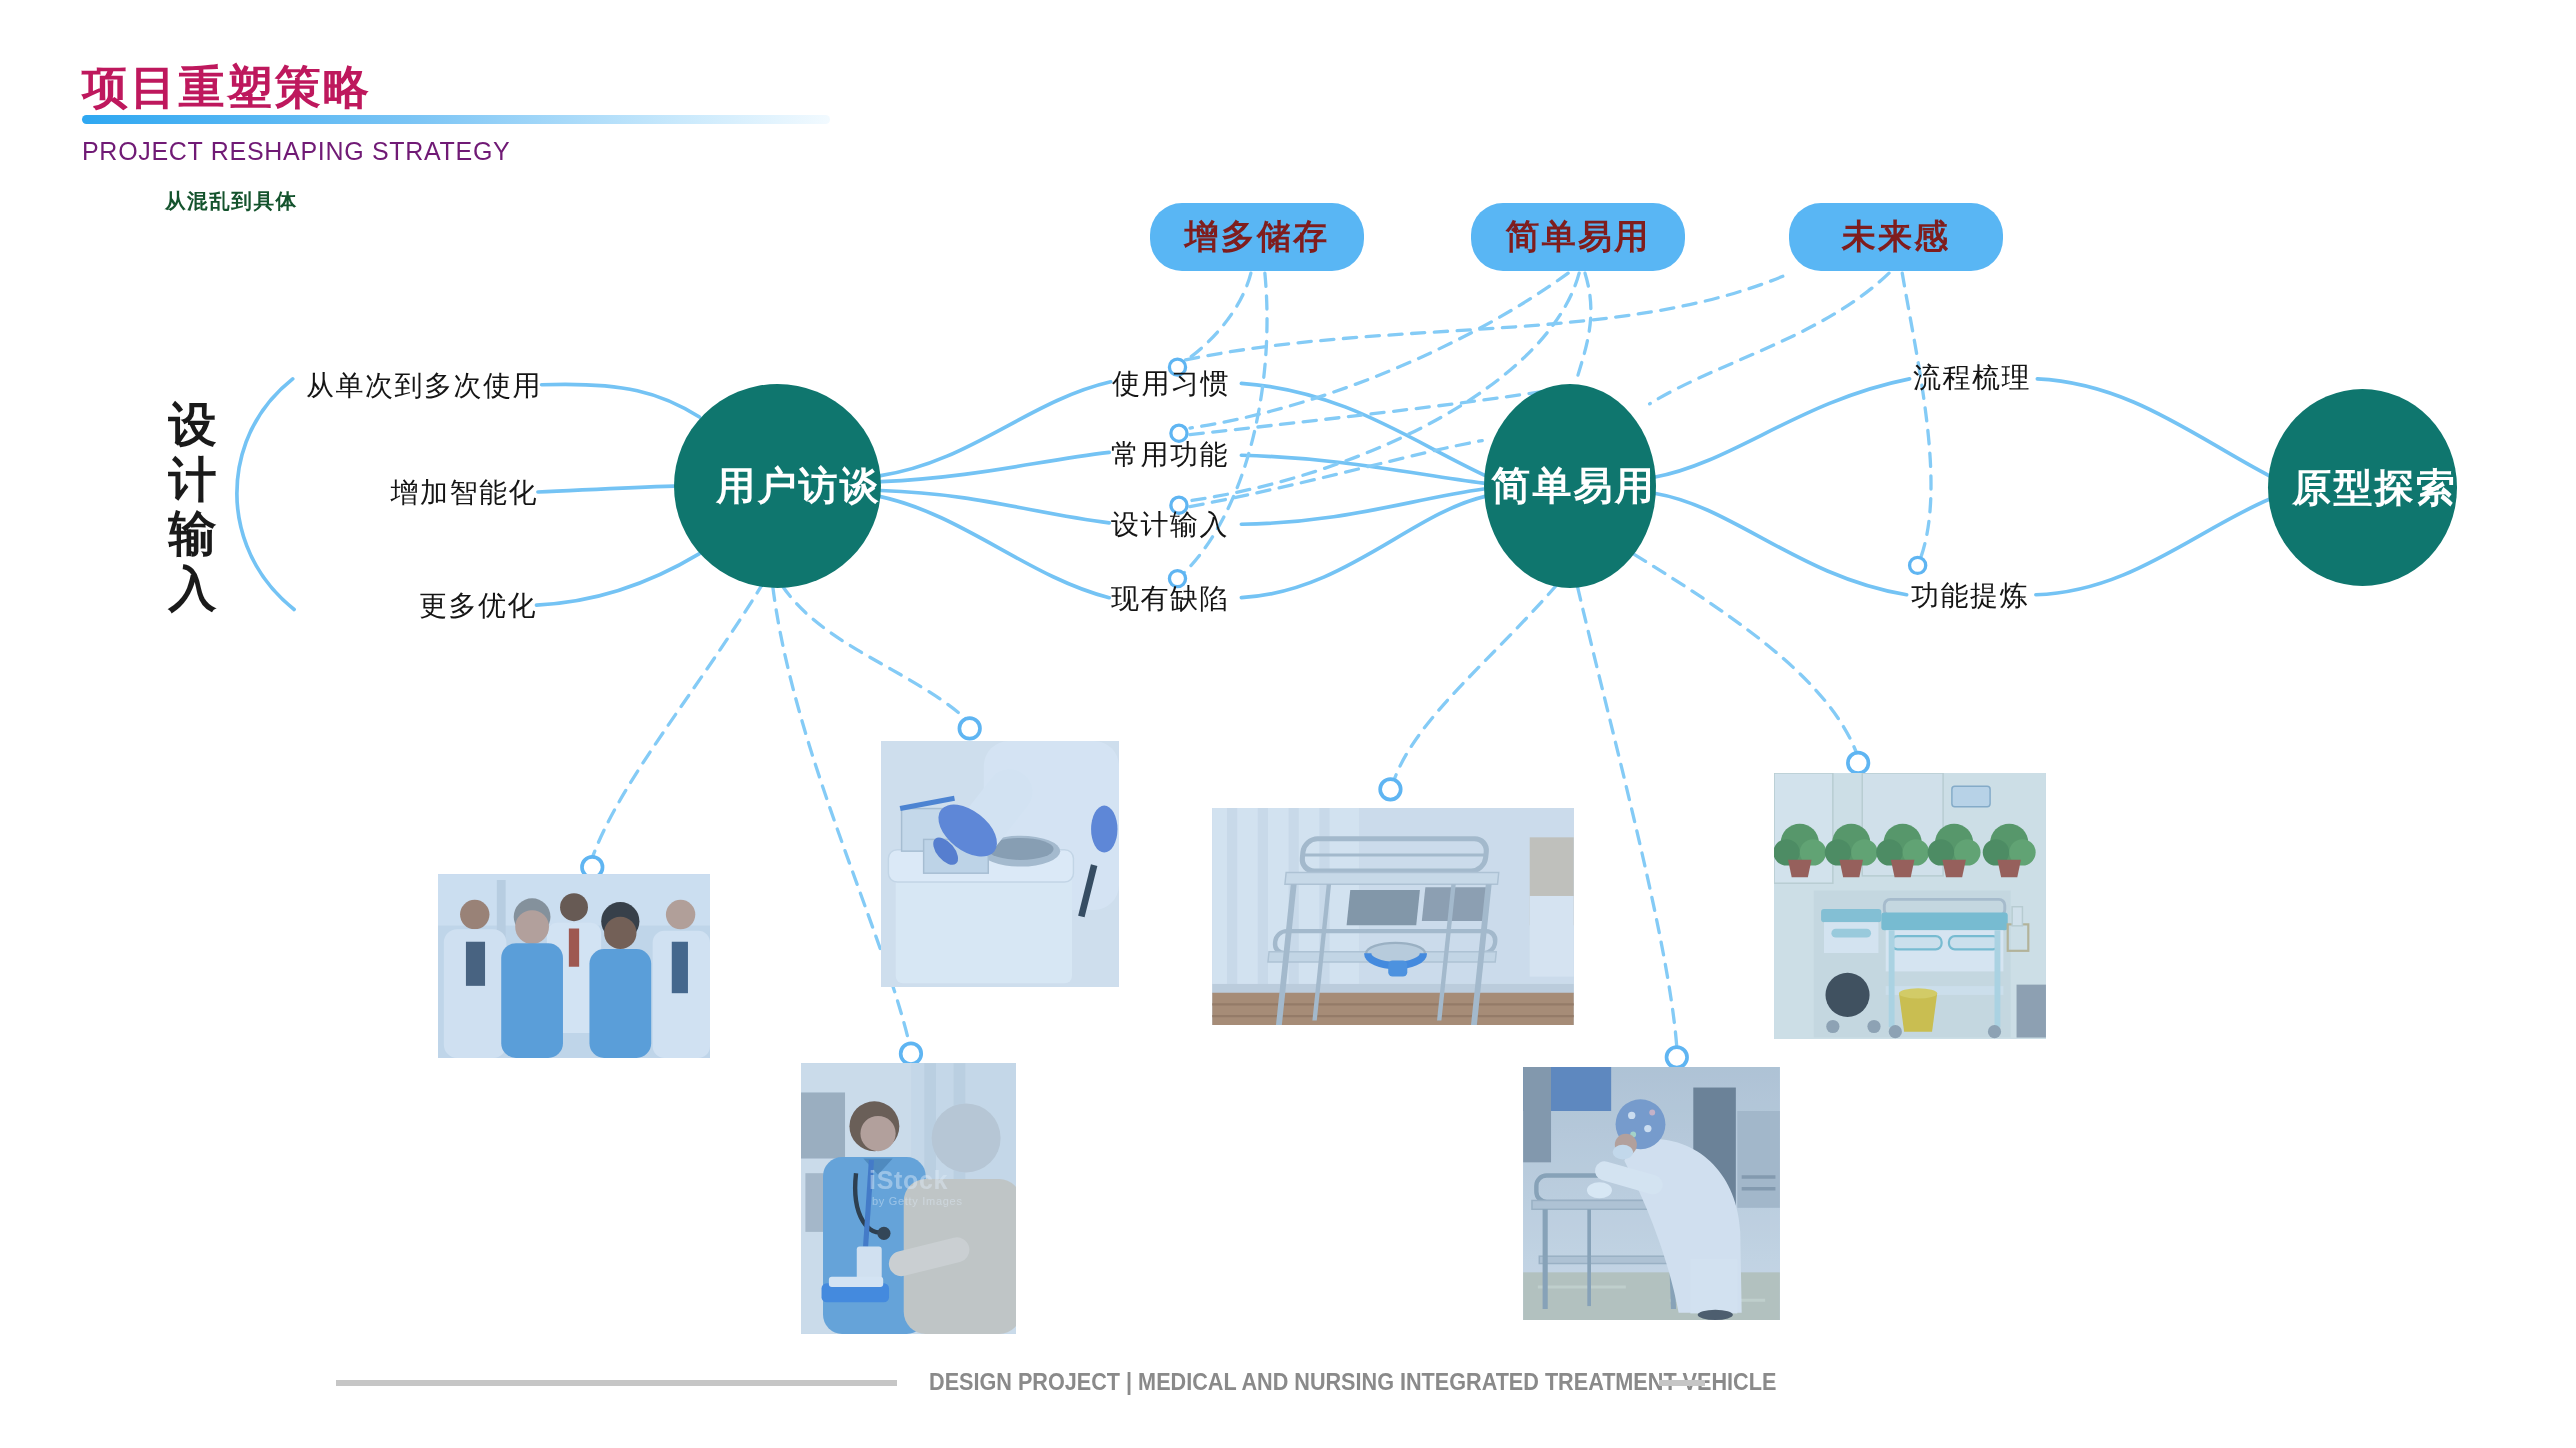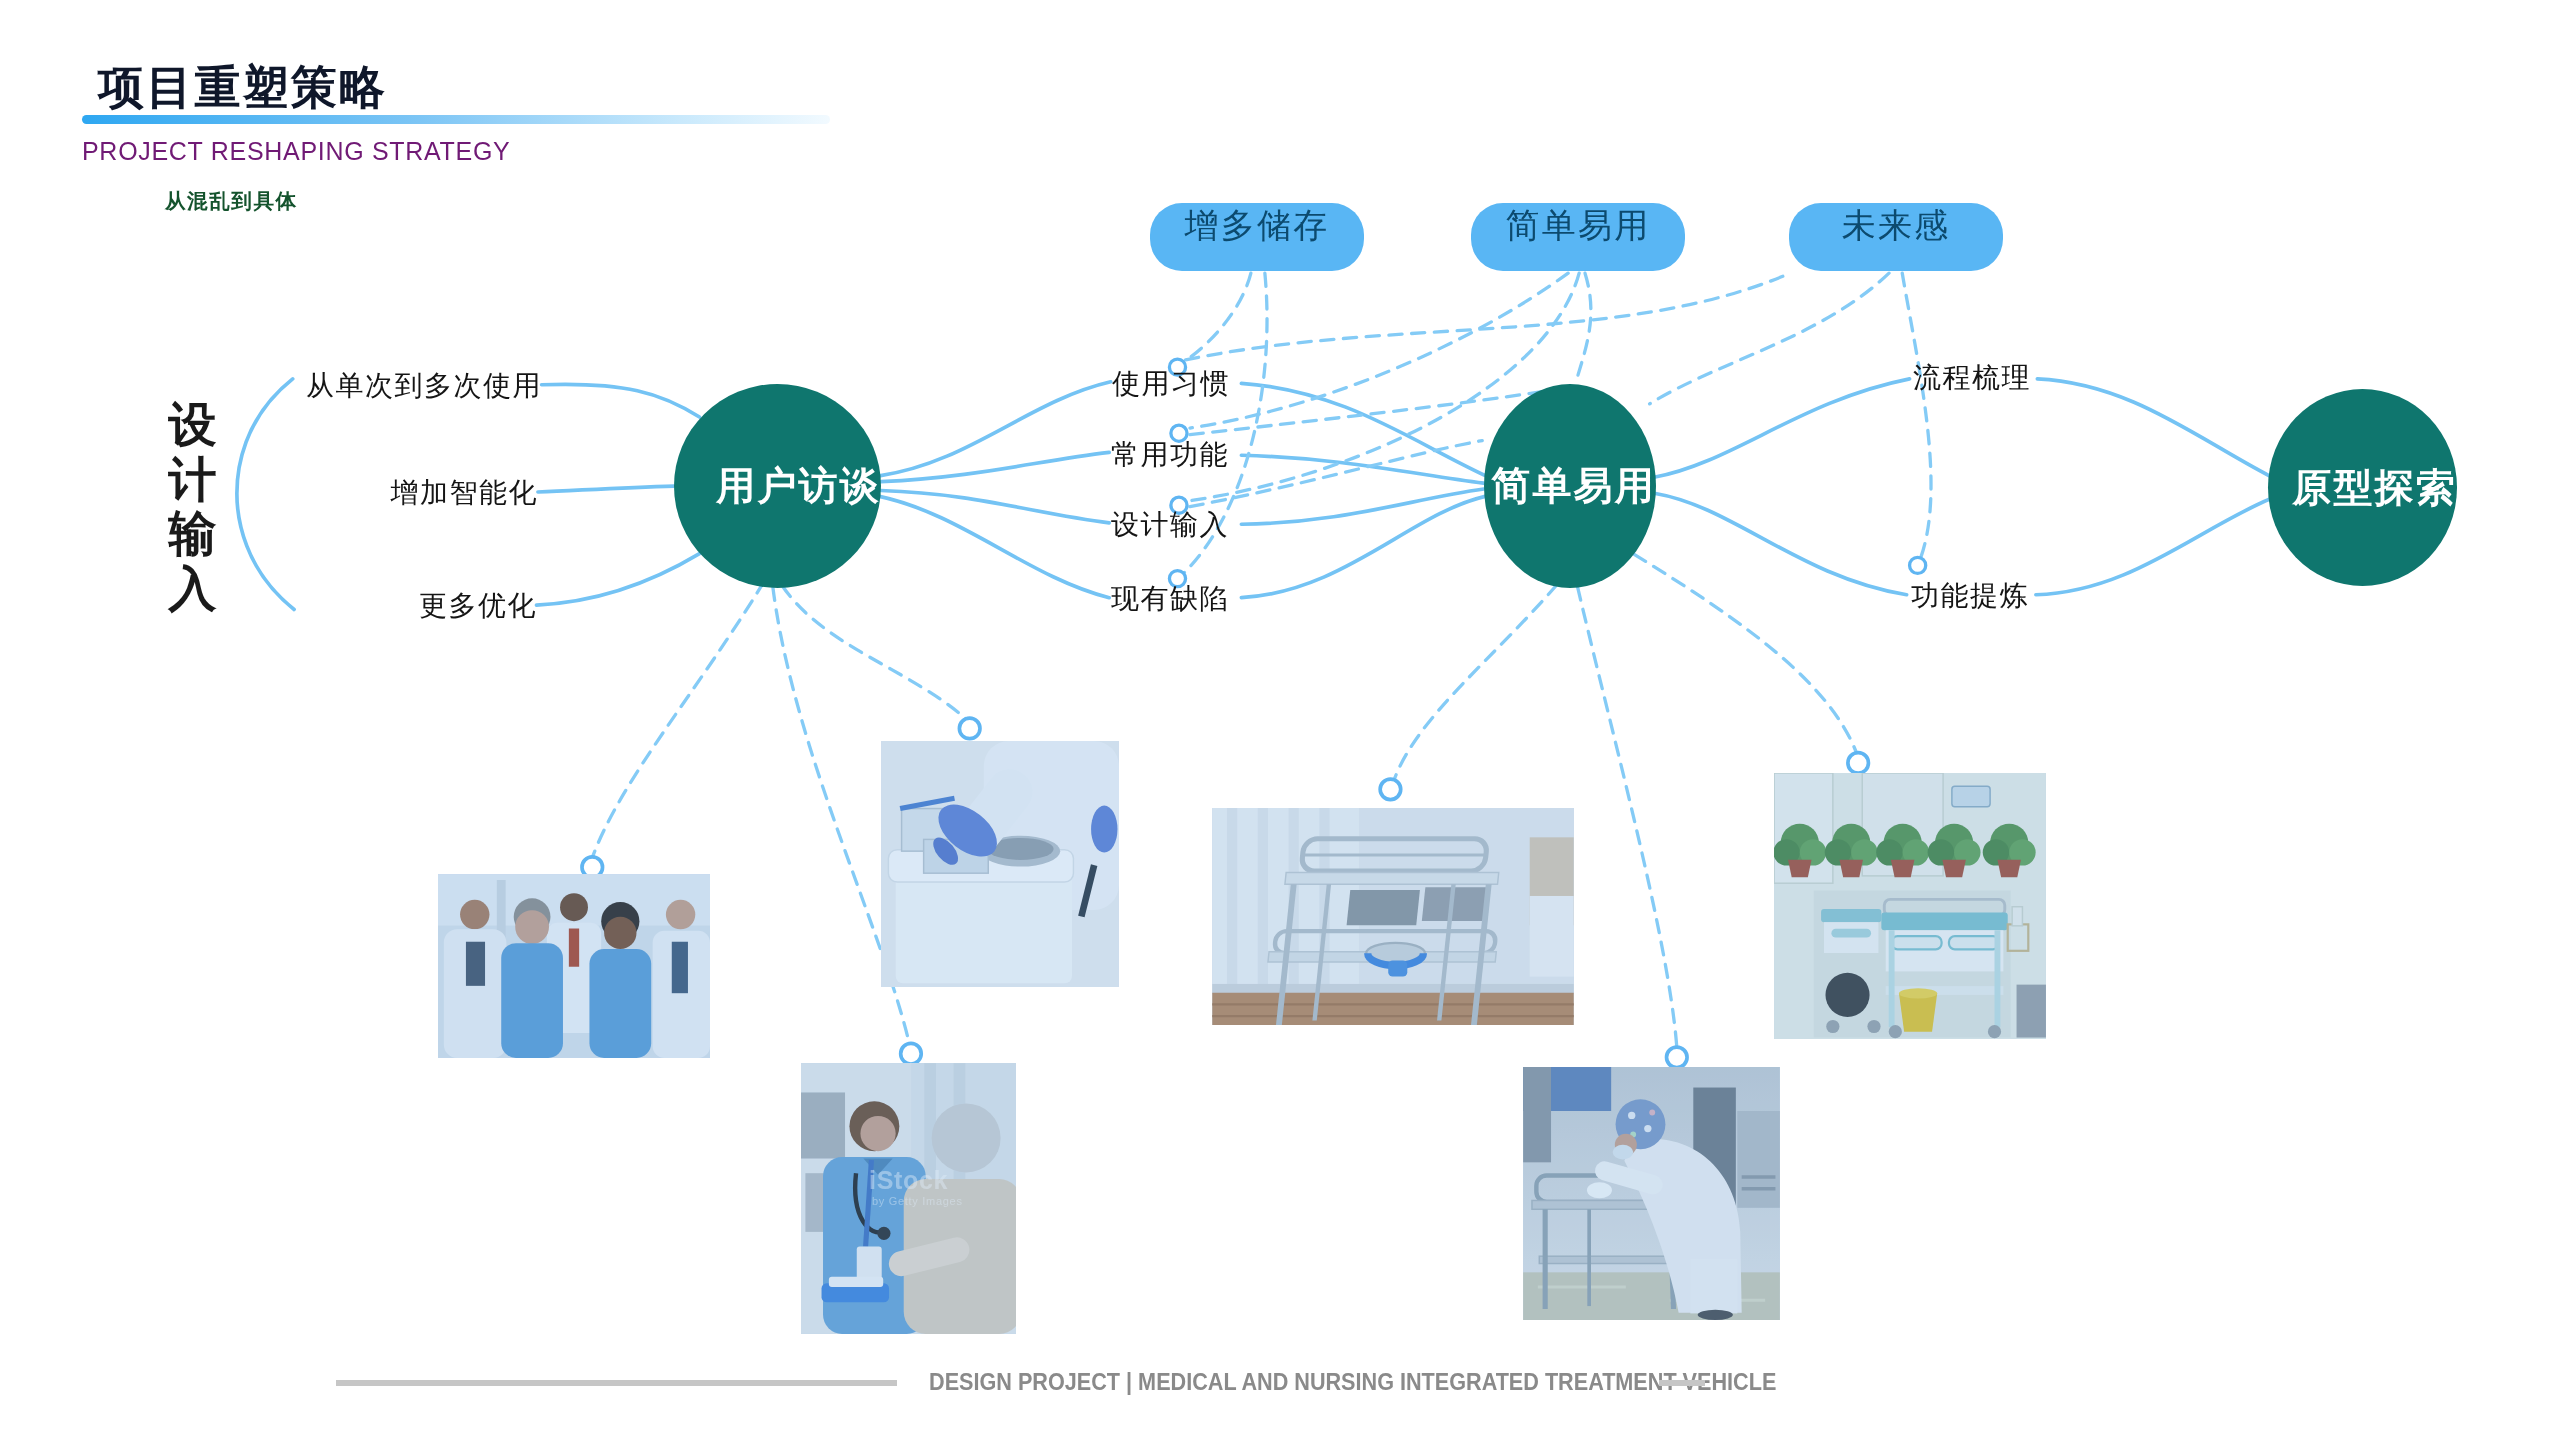"项目重塑策略" .title { color: #0f172a -> #be185d; left: 98px -> 82px }
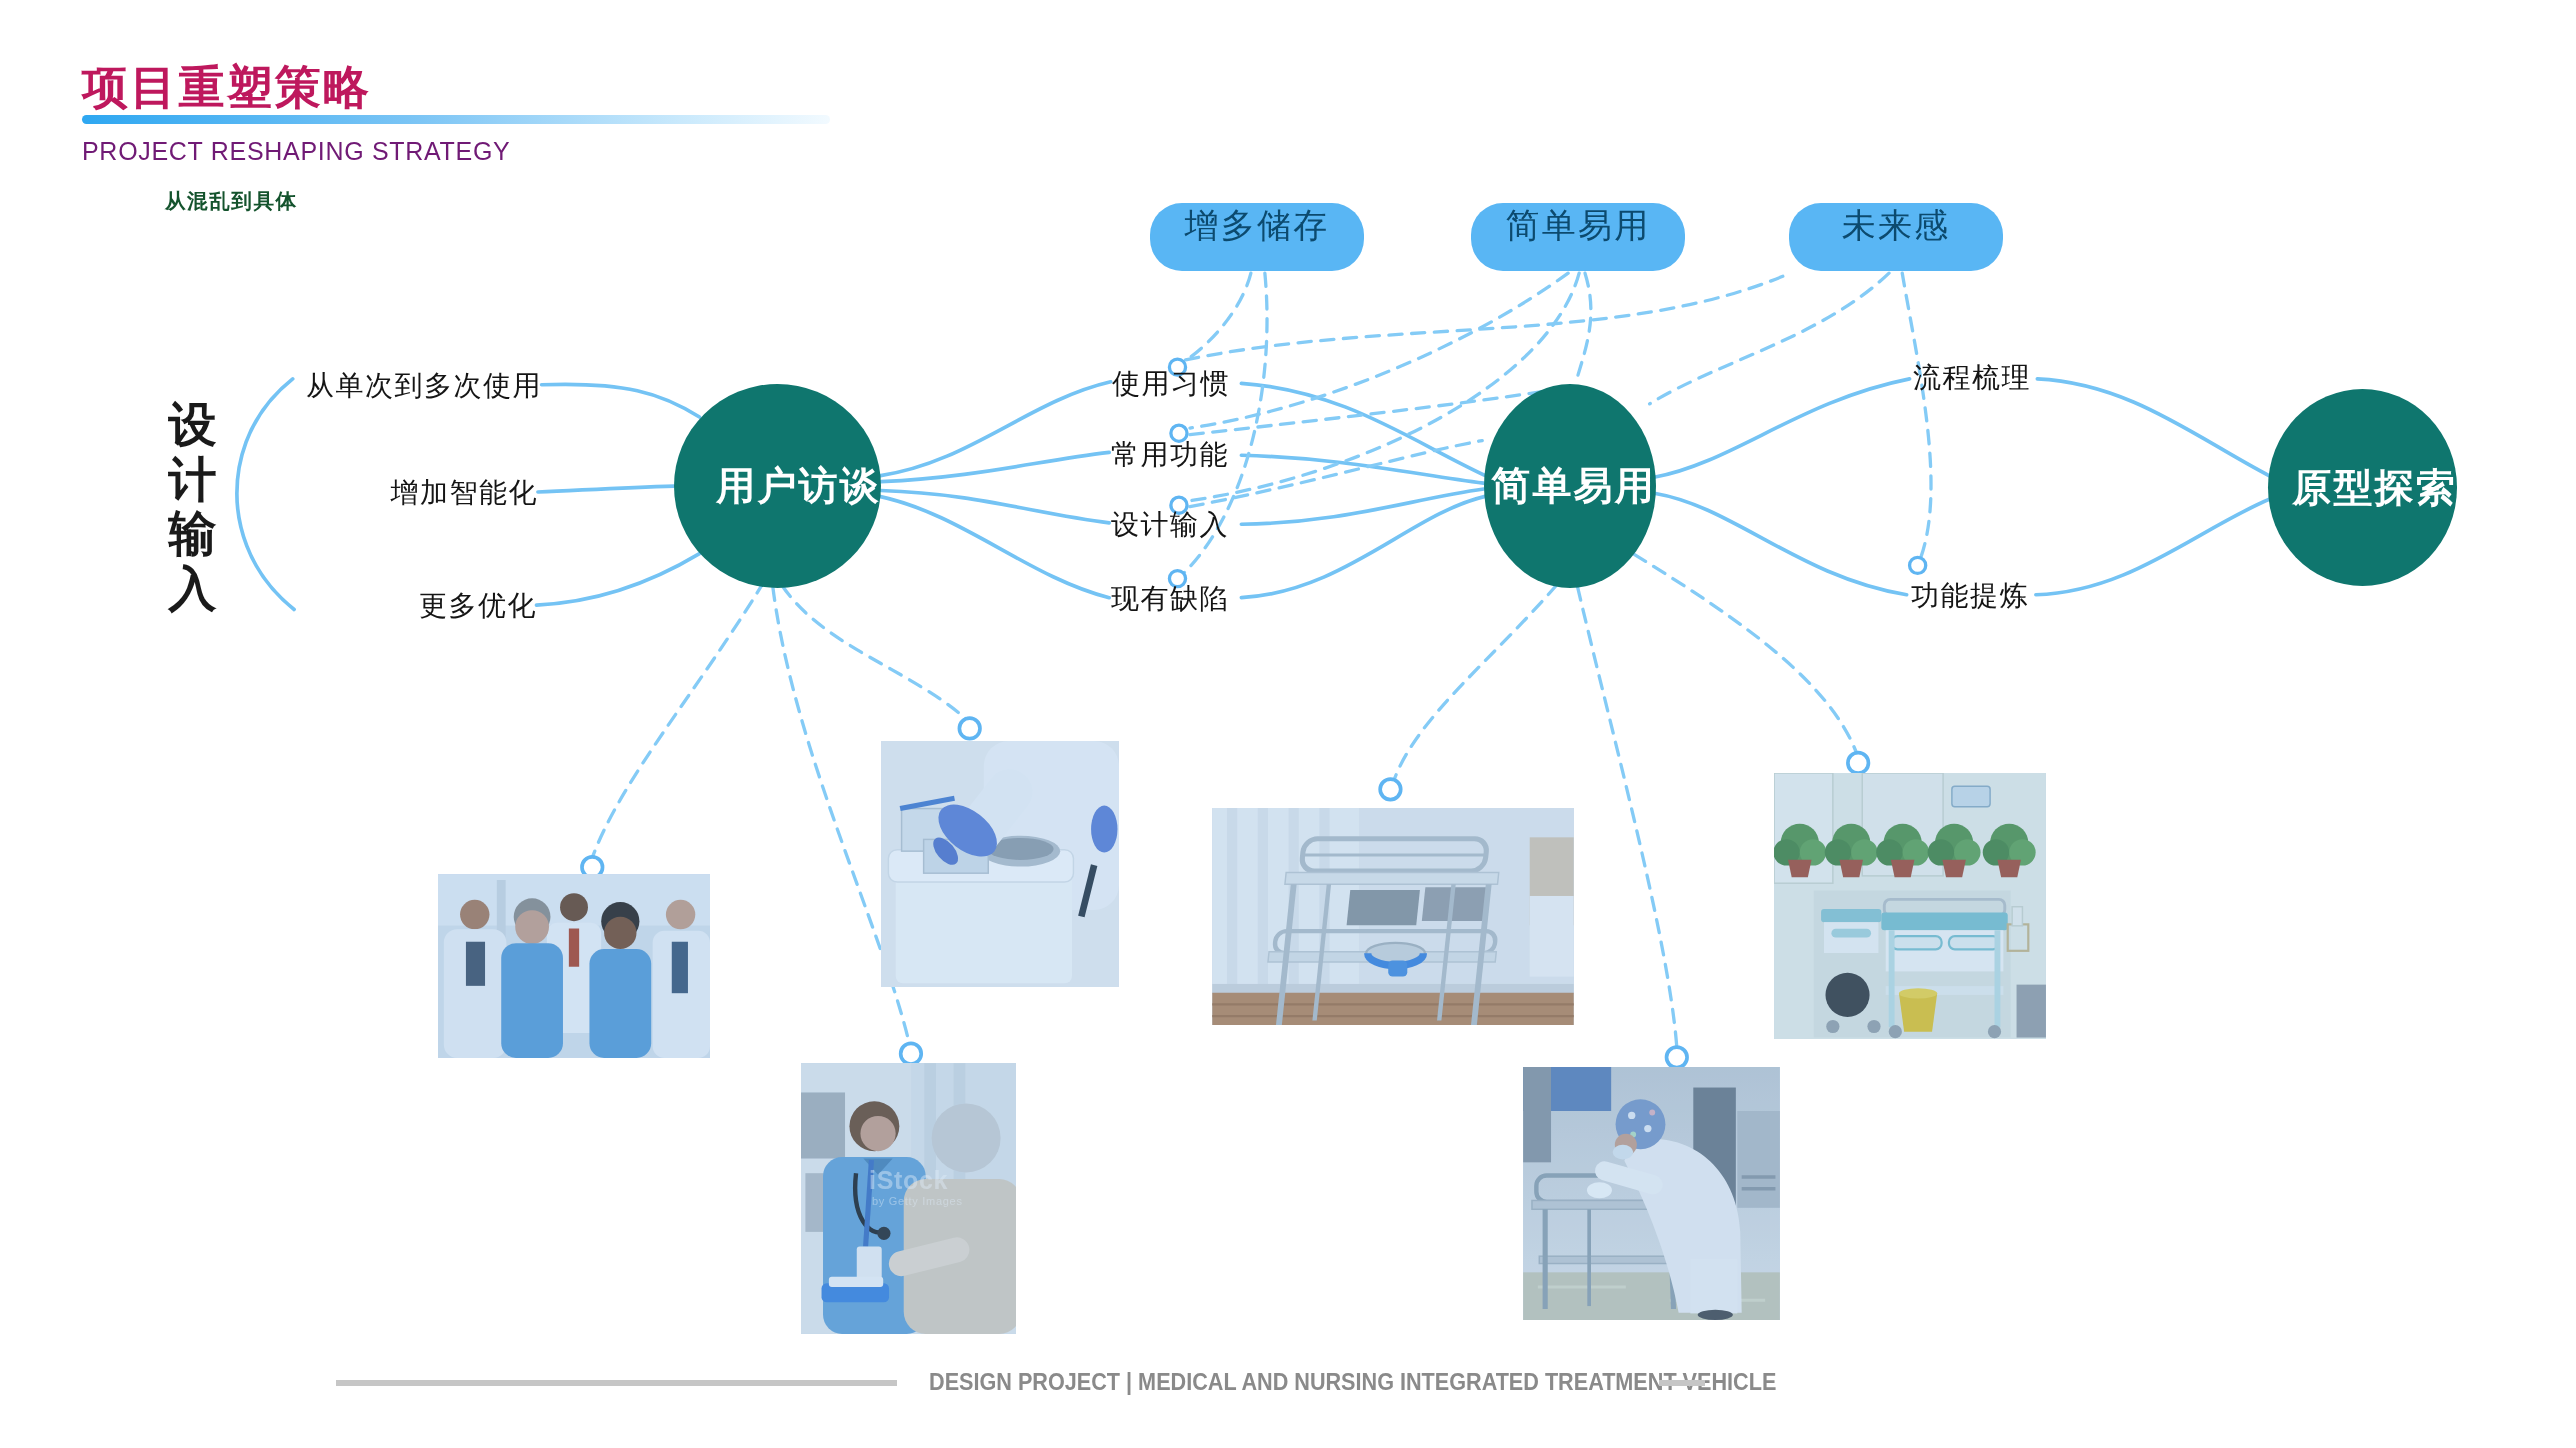"增多储存" .pill { align-items: flex-start -> center; color: #0c4a6e -> #7f1d1d; font-weight: normal -> bold }
